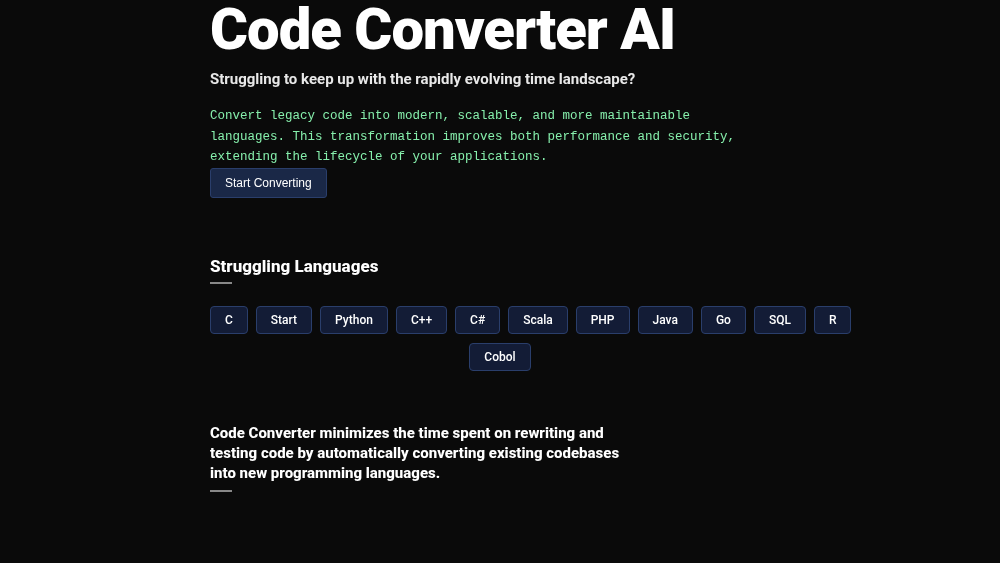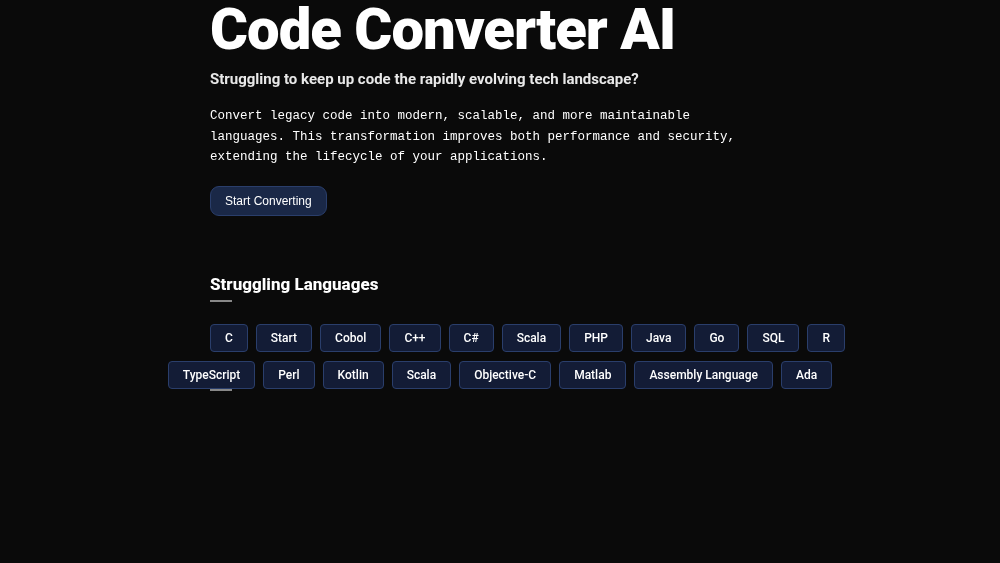"Struggling to keep up code" div.subtitle { text: code the rapidly evolving tech -> with the rapidly evolving time }
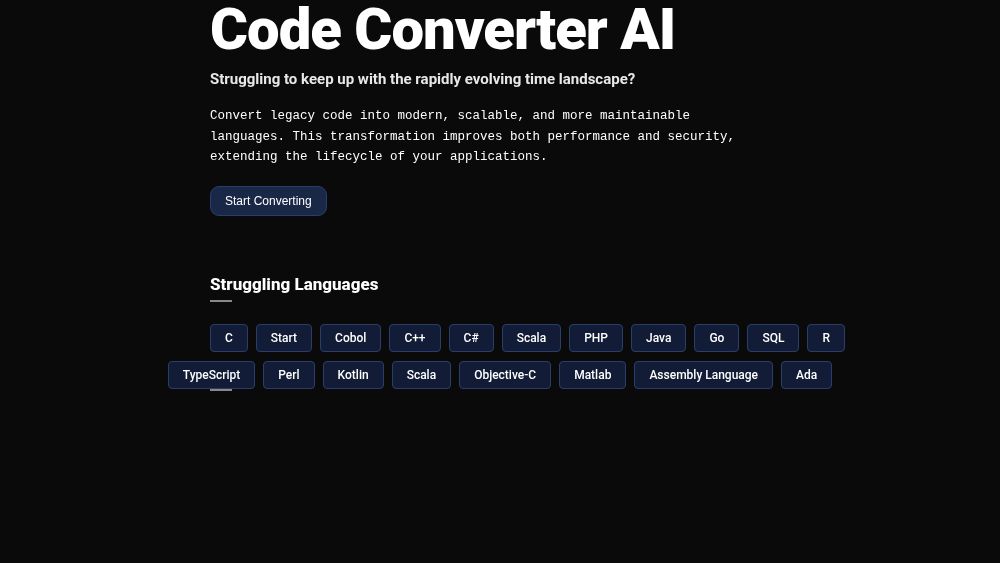"Convert legacy code into modern," .description { color: #ffffff -> #86efac; margin-bottom: 18px -> none }
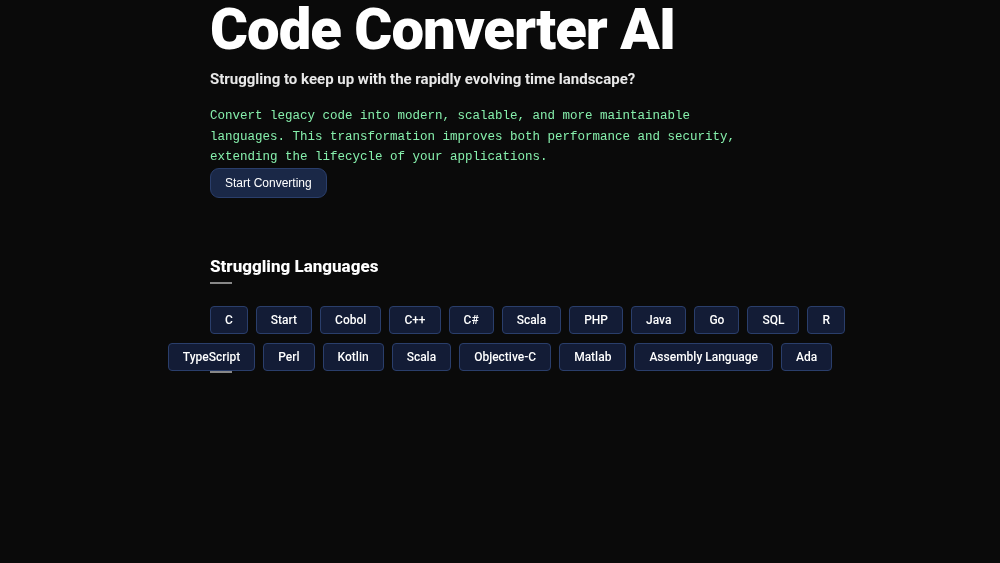"Start Converting" .cta-button { border-radius: 9px -> 3px }
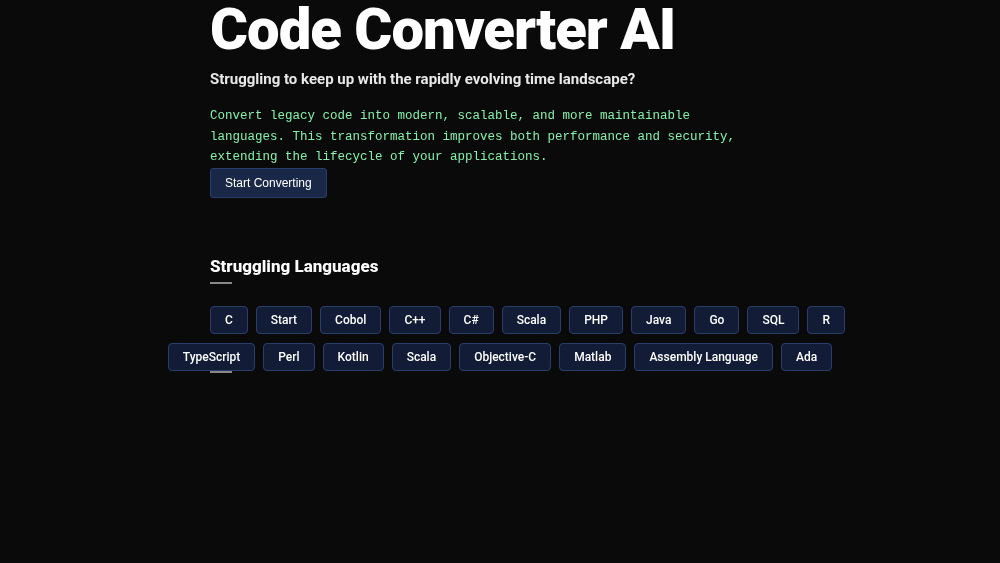"Cobol" div.language-pill { text: Cobol -> Python }
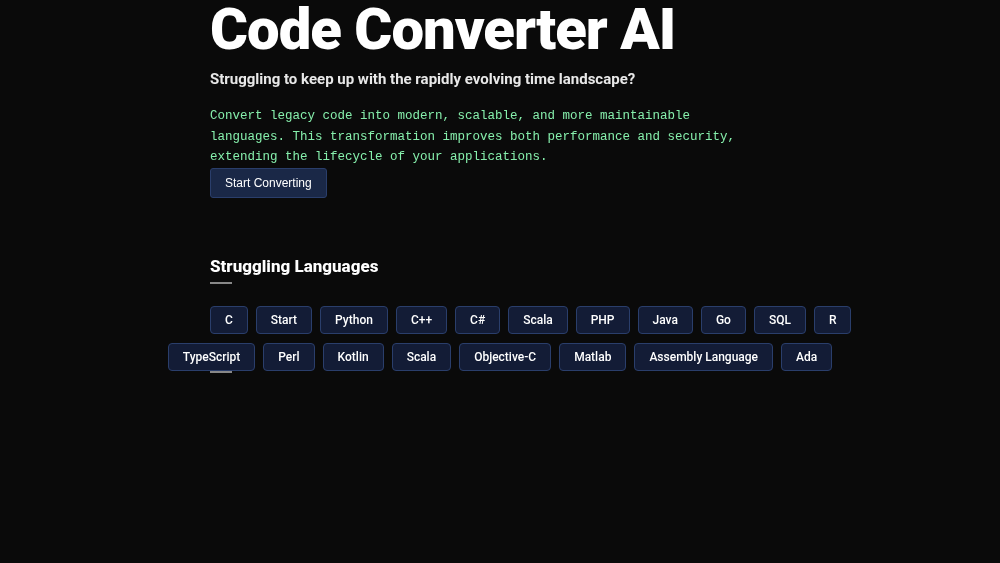"TypeScript" div.languages-row { html: <div> <div>TypeScript</div> <div>Perl</div> <div>Kotlin</div> <div>Scala</div> <div>Objective-C</div> <div>Matlab</div> <div>Assembly Language</div> <div>Ada</div> </div> -> none }
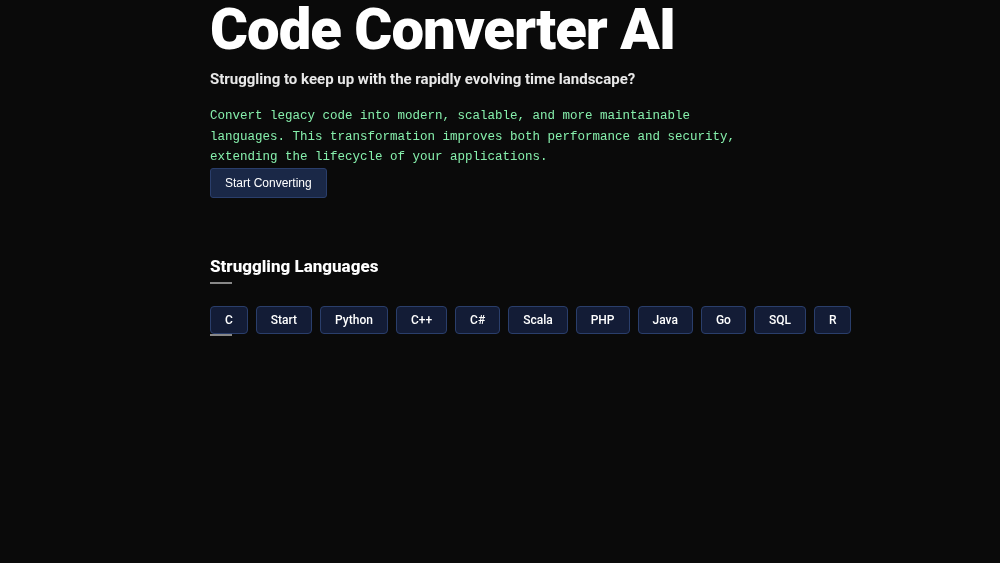"Cobol" div.languages-row { html: none -> <div> <div>Cobol</div> </div> }
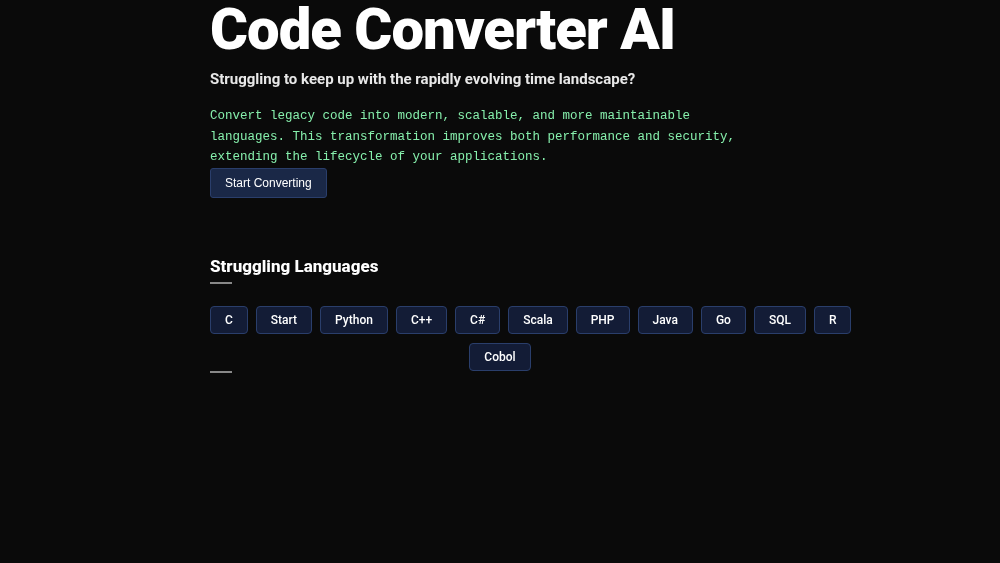"Code Converter minimizes the time" div.benefit-text { html: none -> <div>Code Converter minimizes the time spent on rewriting and testing code by automatically converting existing codebases into new programming languages.</div> }
